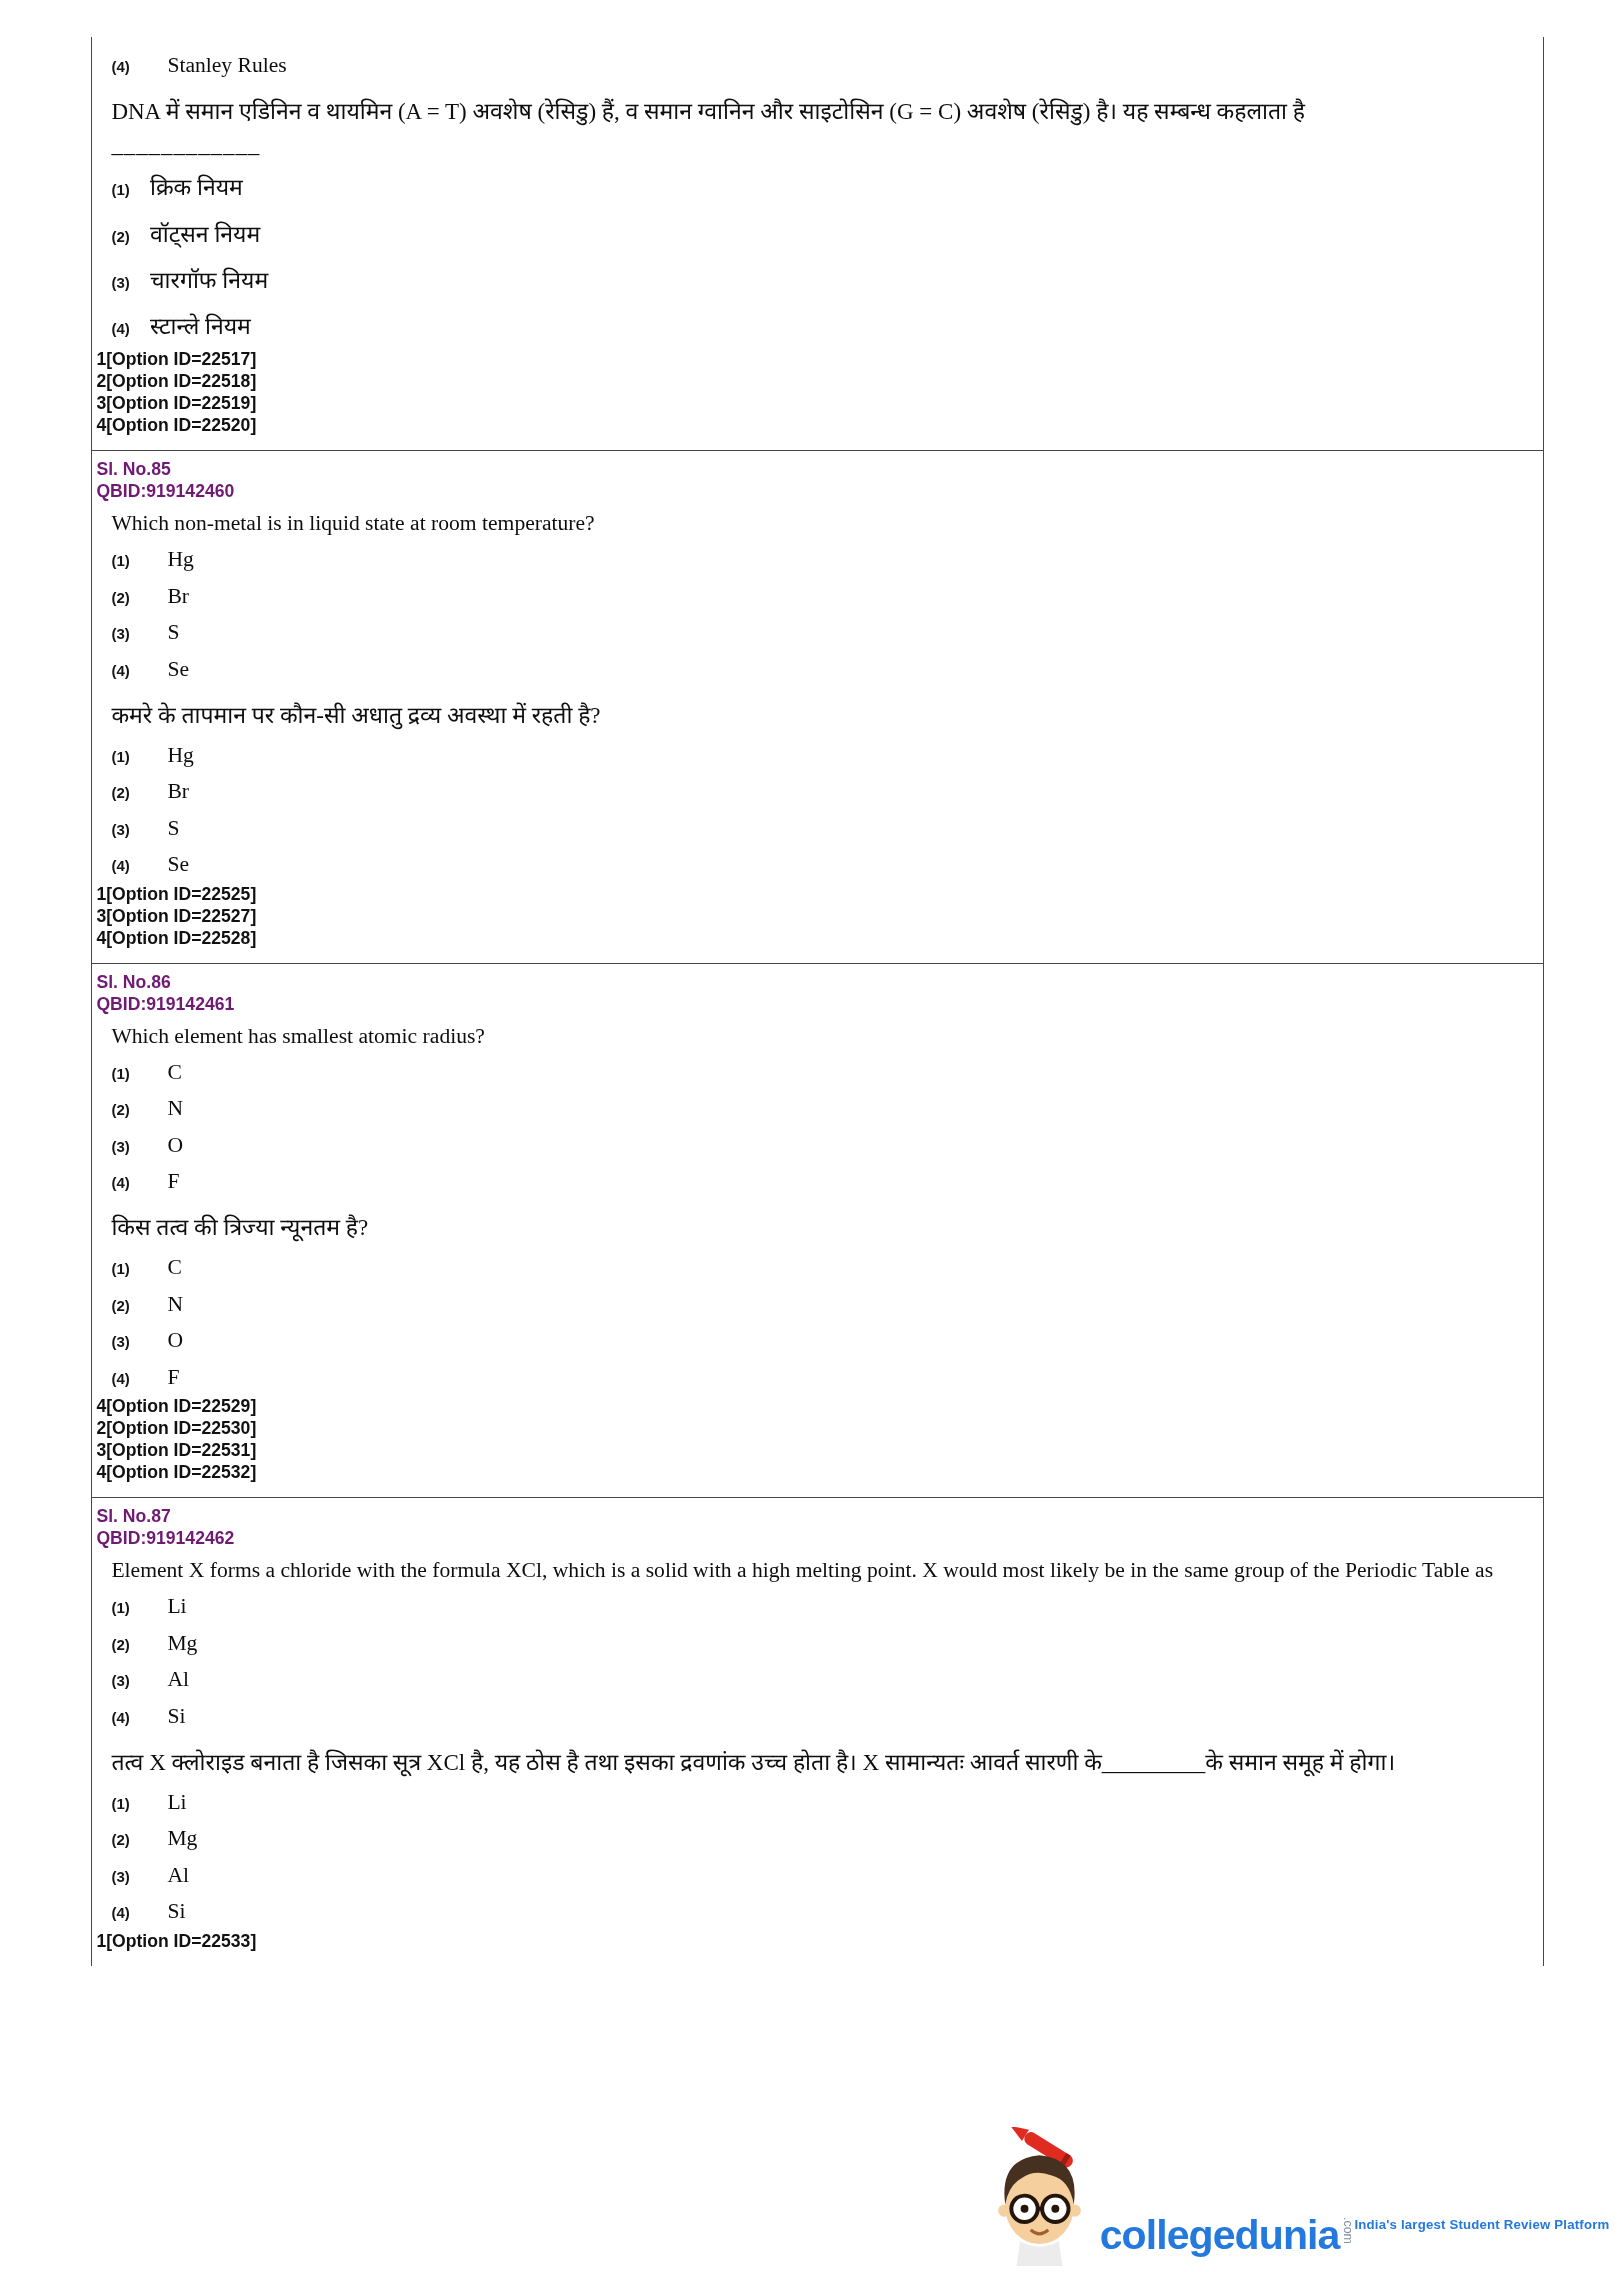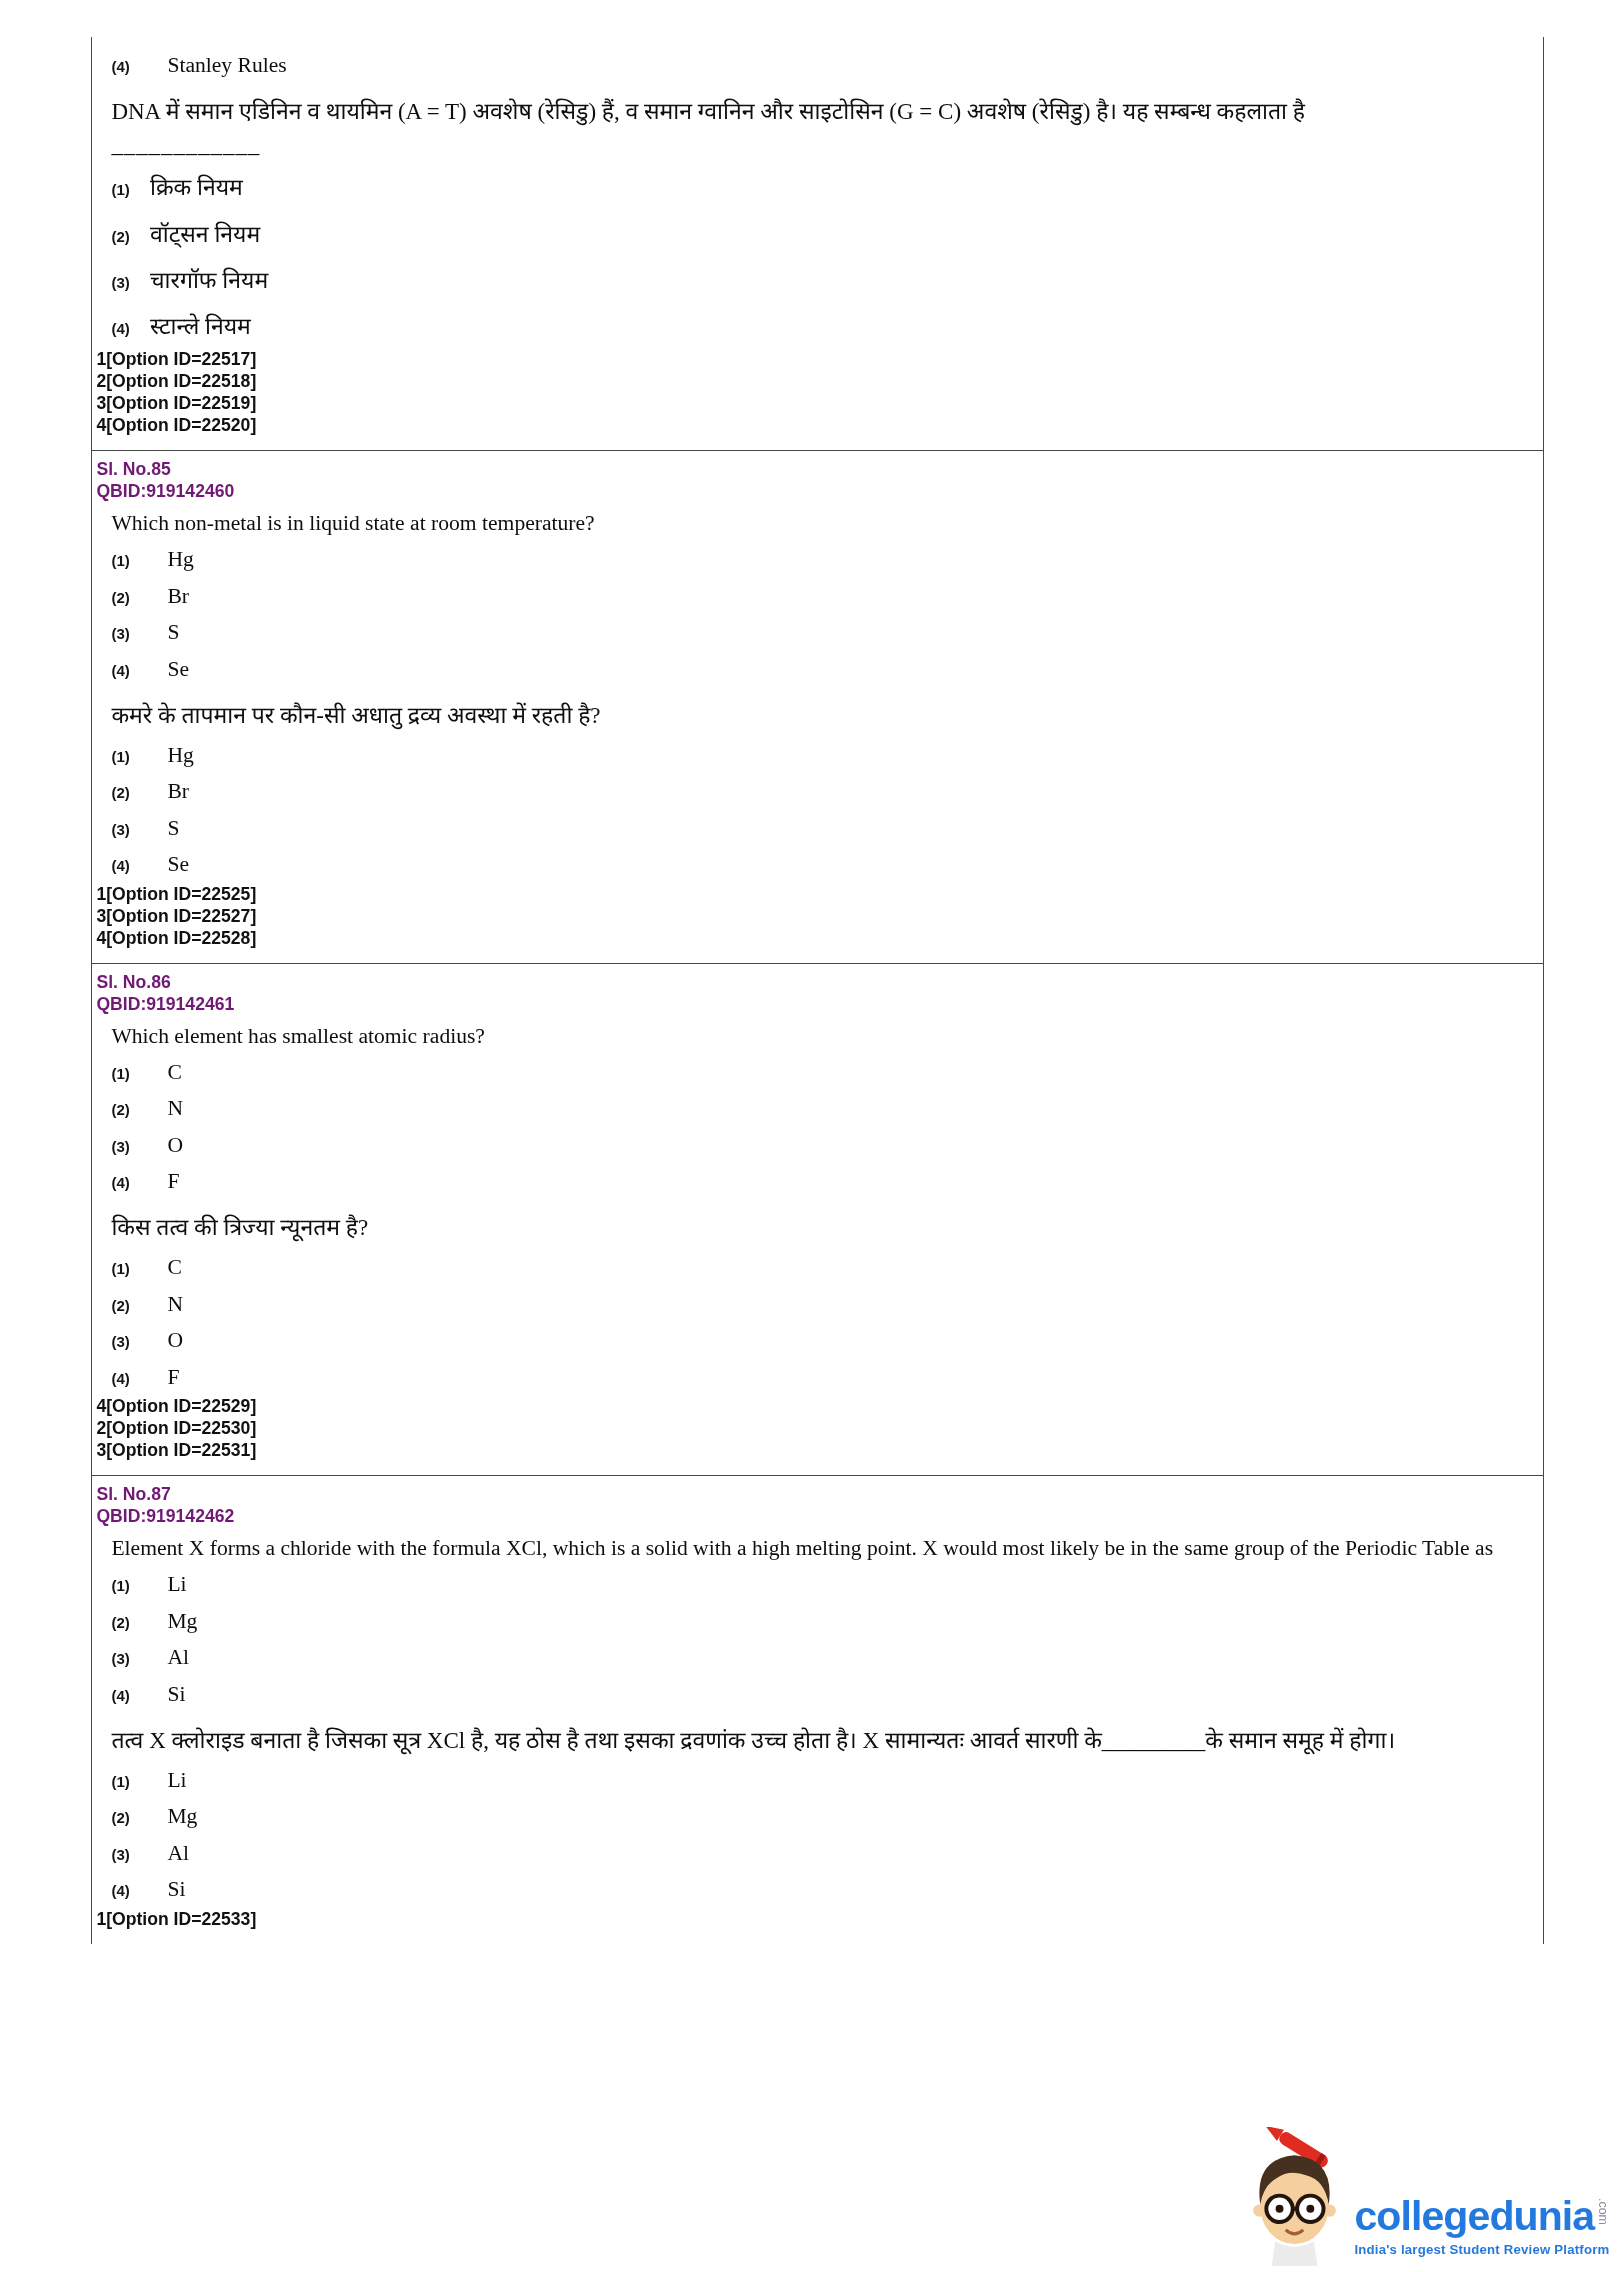"4[Option ID=22532]" div.optid-line { html: none -> <div>4[Option ID=22532]</div> }
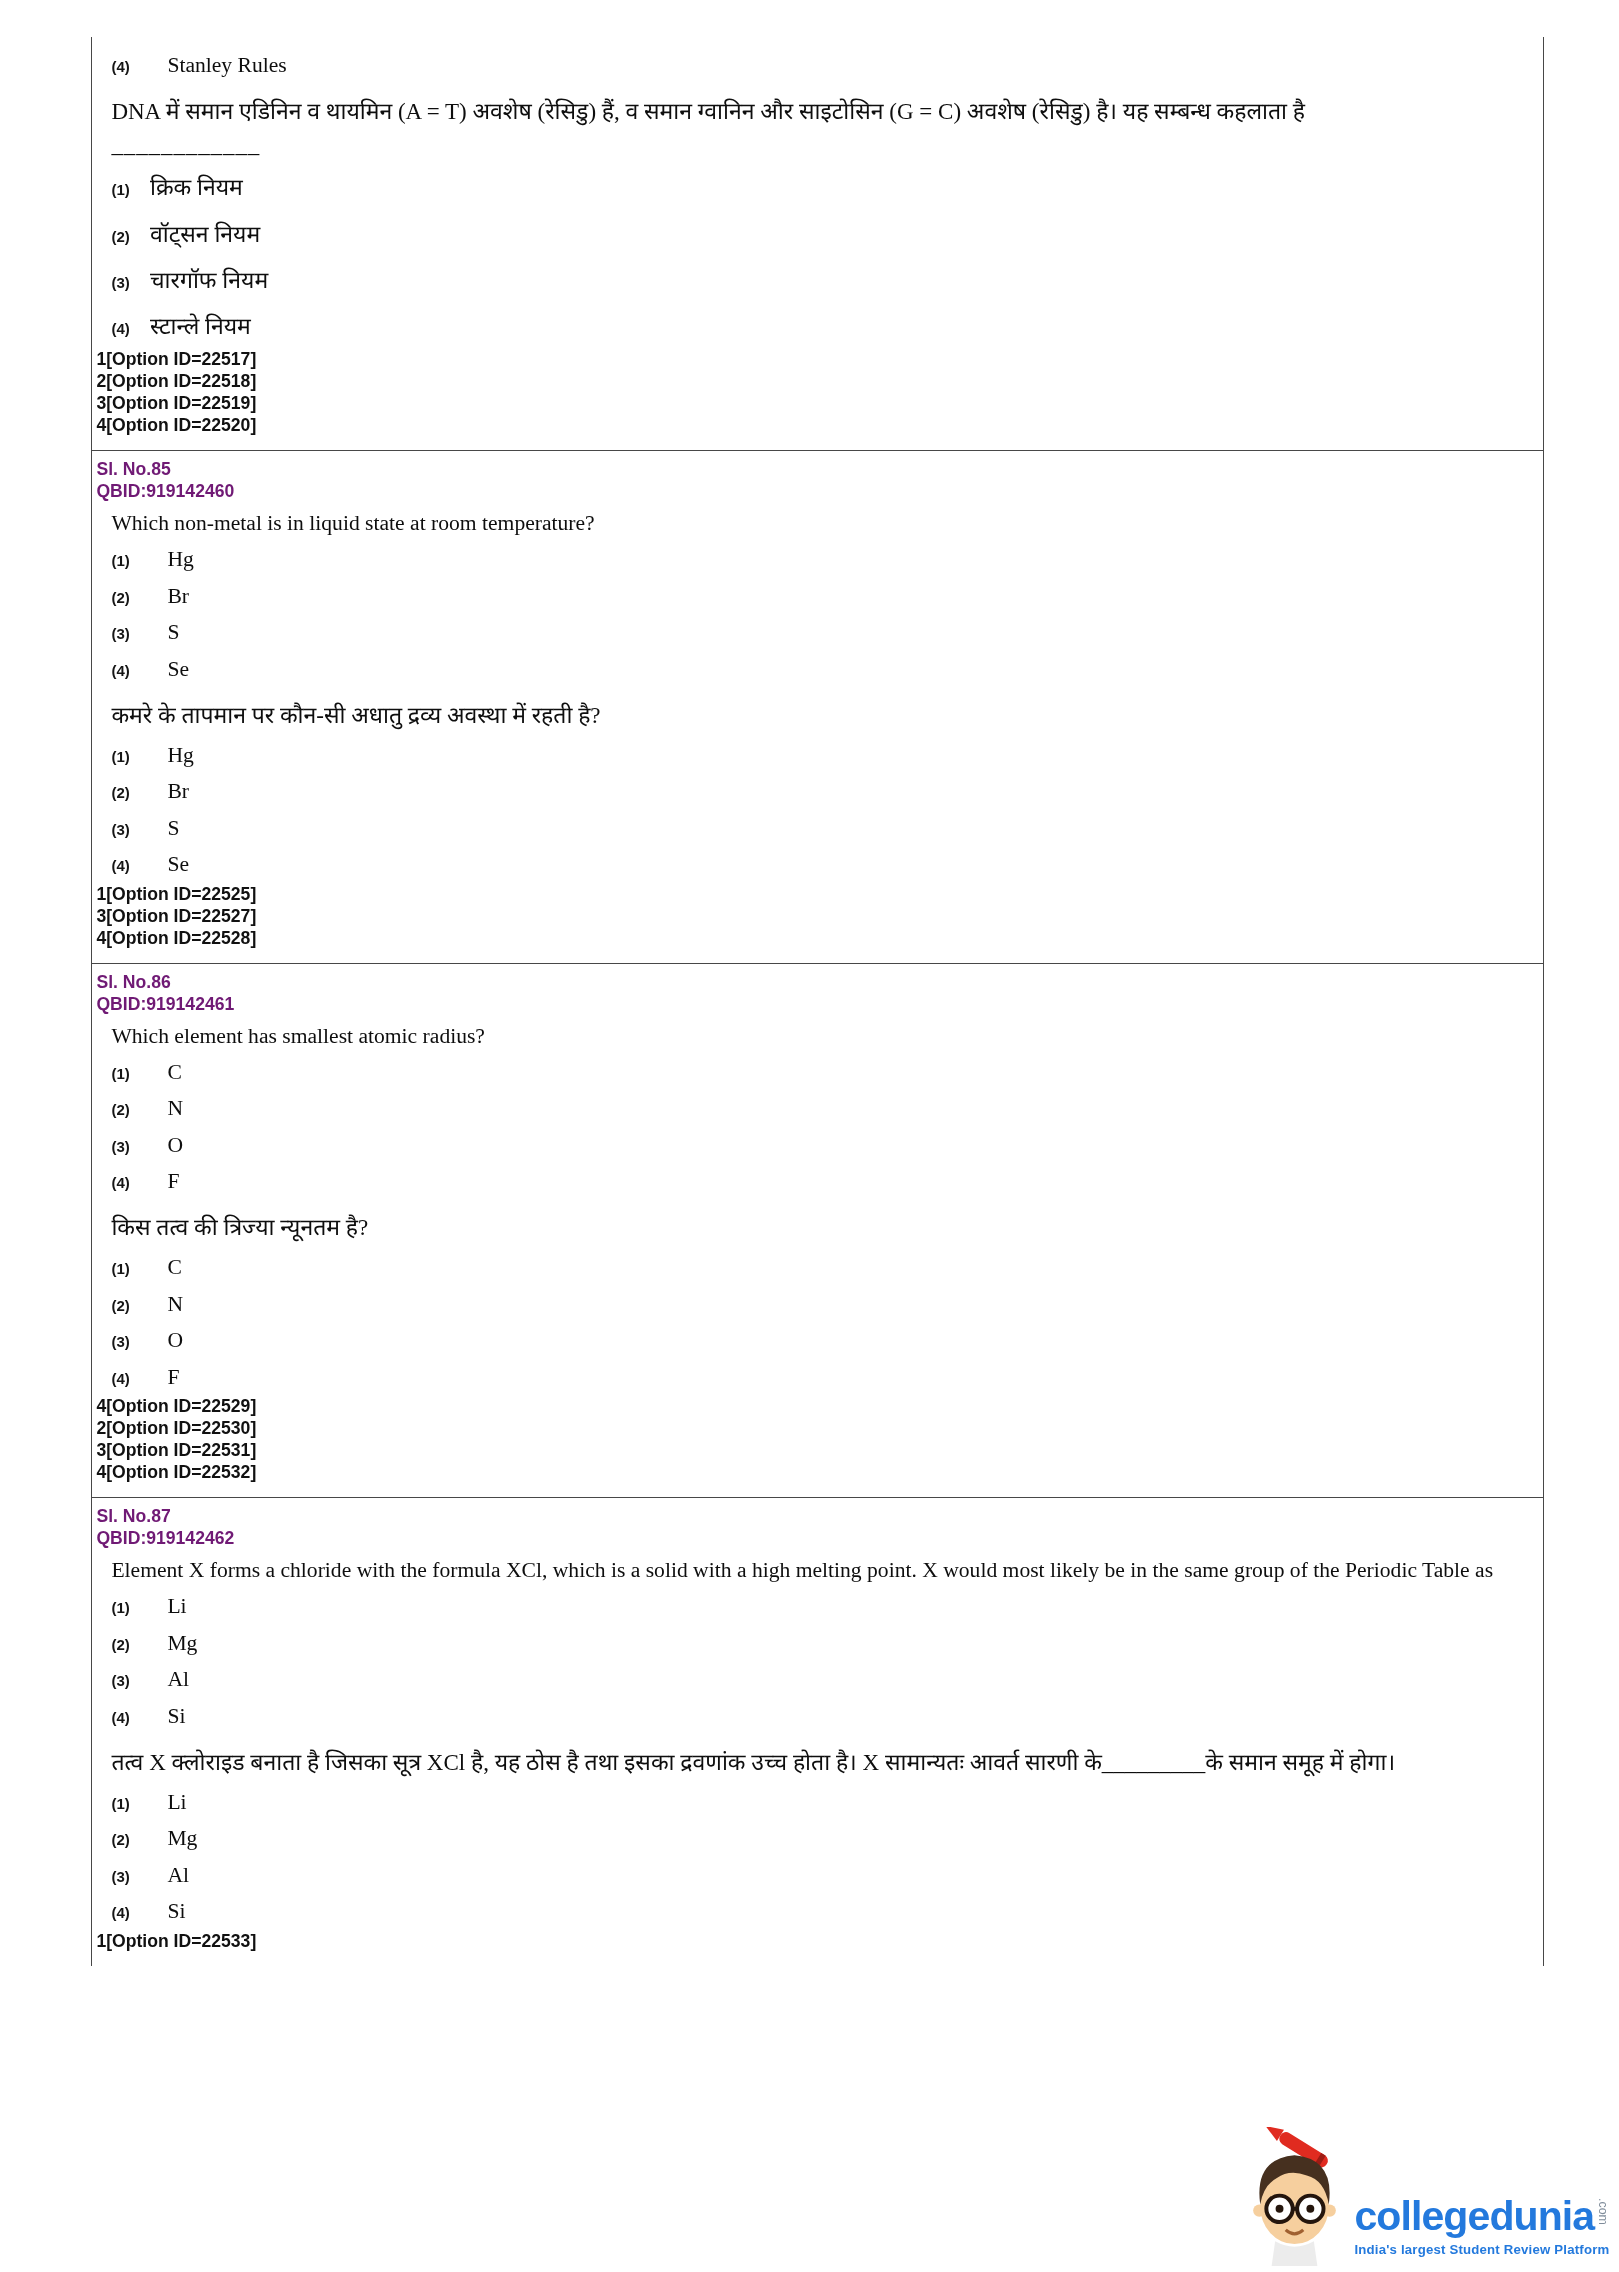"collegedunia" .brand-col { flex-direction: column -> none }
